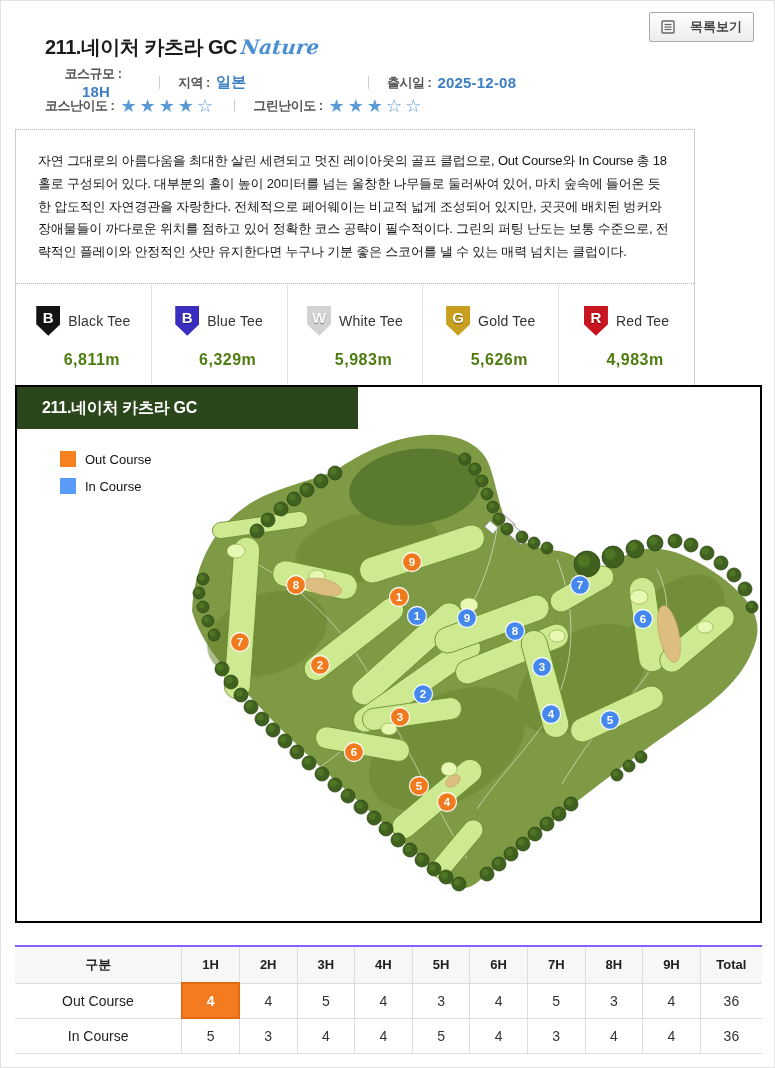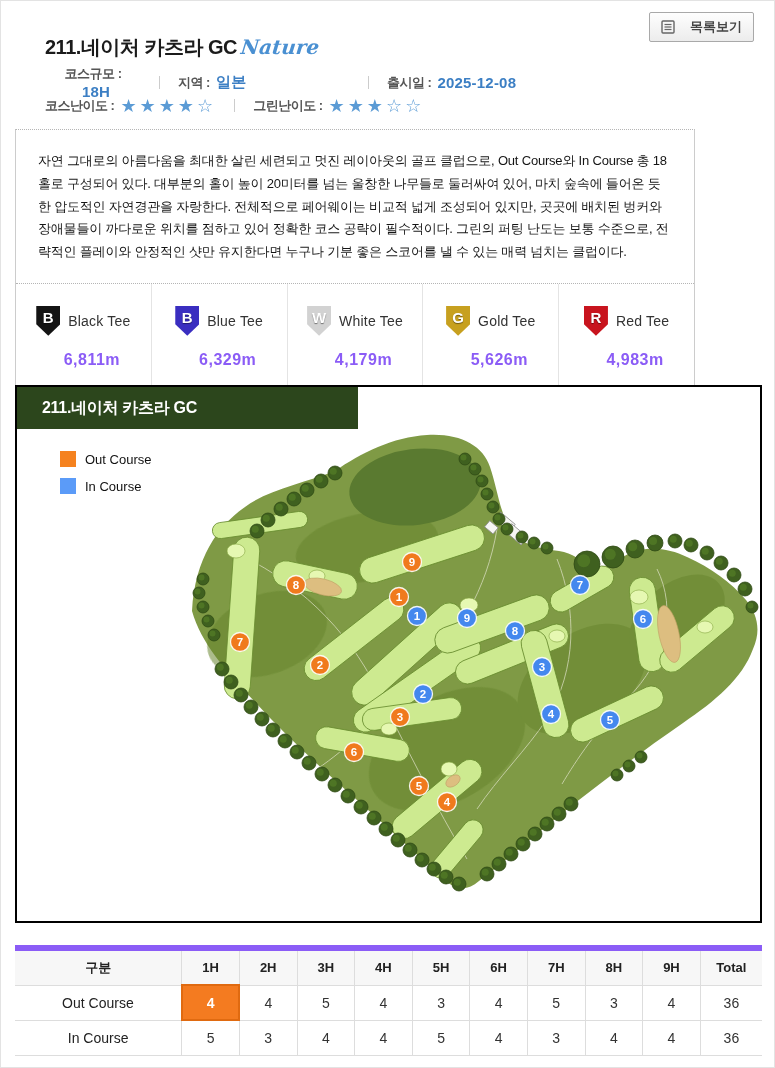"6,811m" .tee-dist { color: #8b5cf6 -> #4d7c0f }
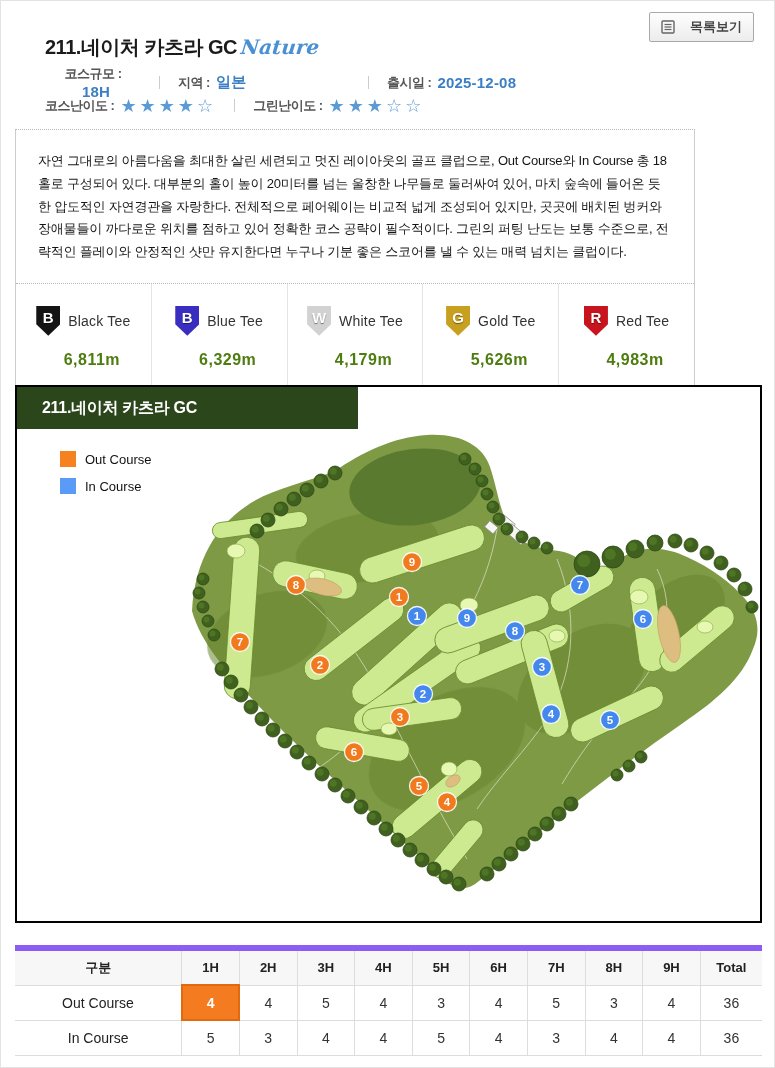"4,179m" div.tee-dist { text: 4,179m -> 5,983m }
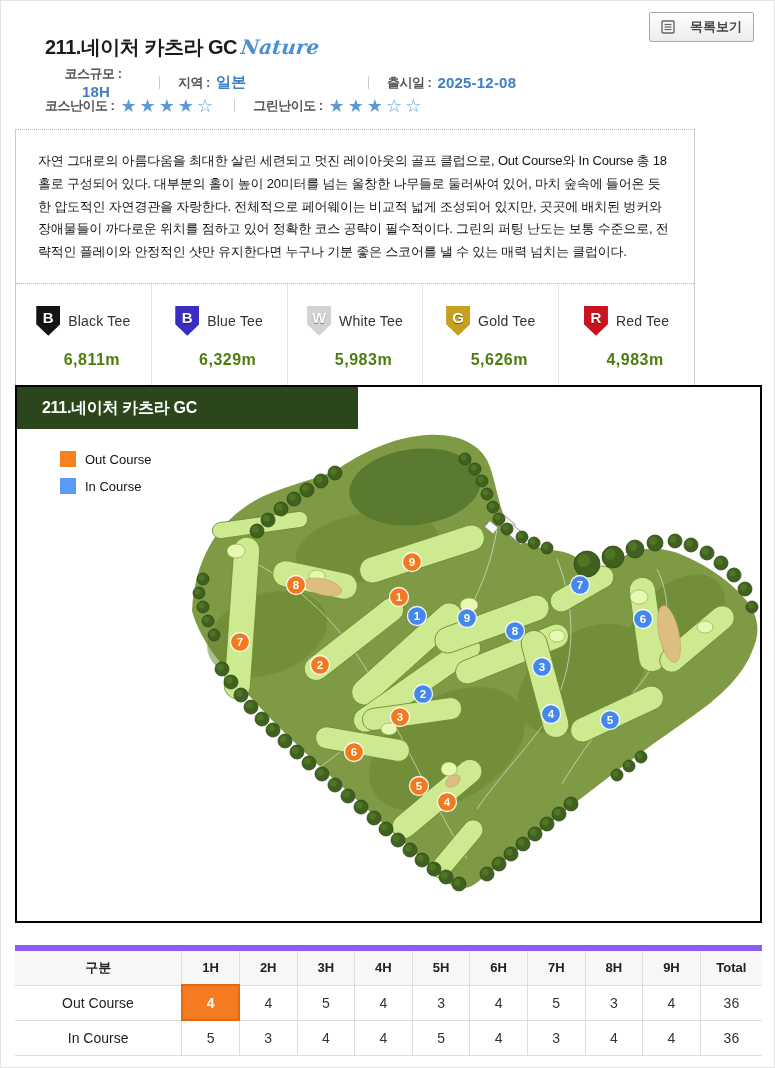"구분" .score-table { border-top: 6px solid #8b5cf6 -> 2px solid #8b5cf6 }
